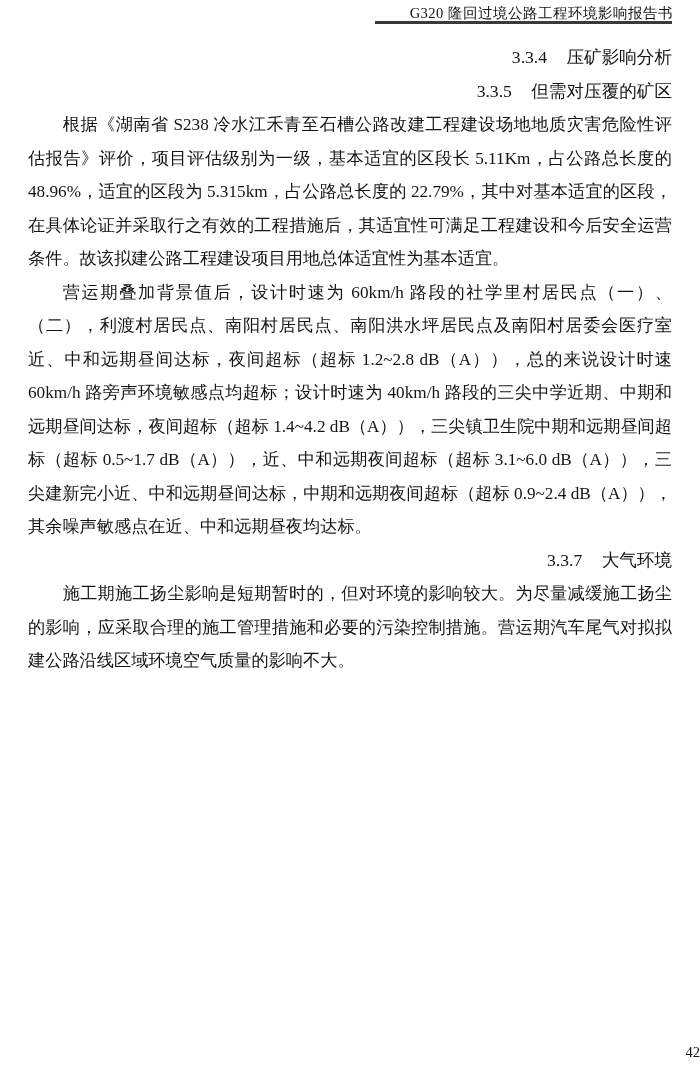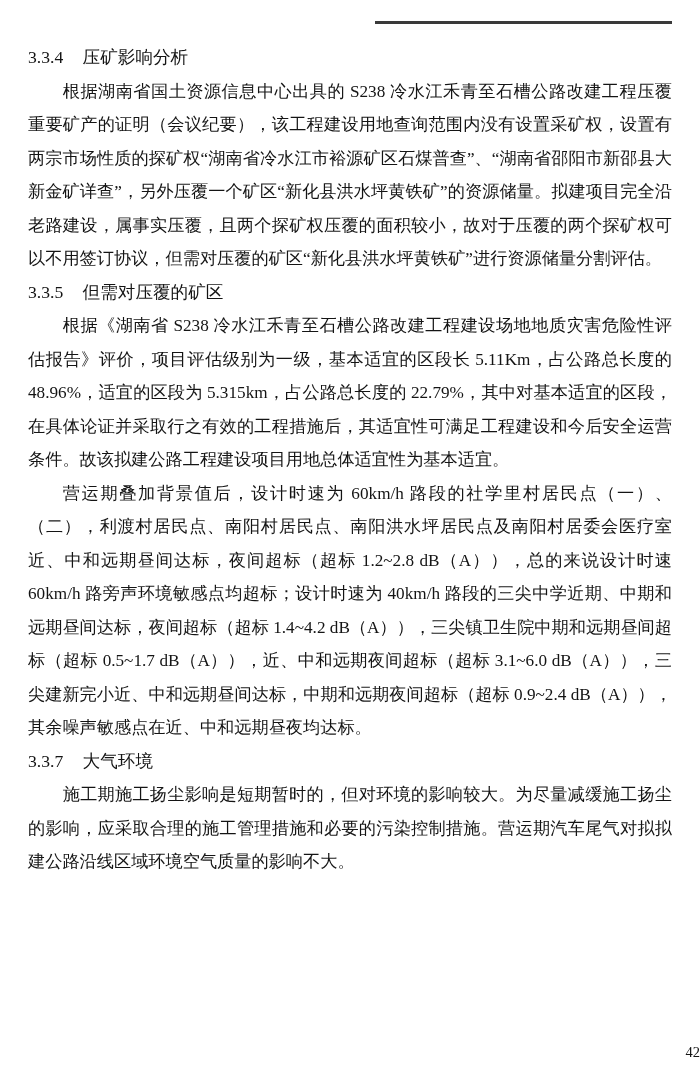"G320 隆回过境公路工程环境影响报告书" span.header-title { html: none -> <span>G320 隆回过境公路工程环境影响报告书</span> }
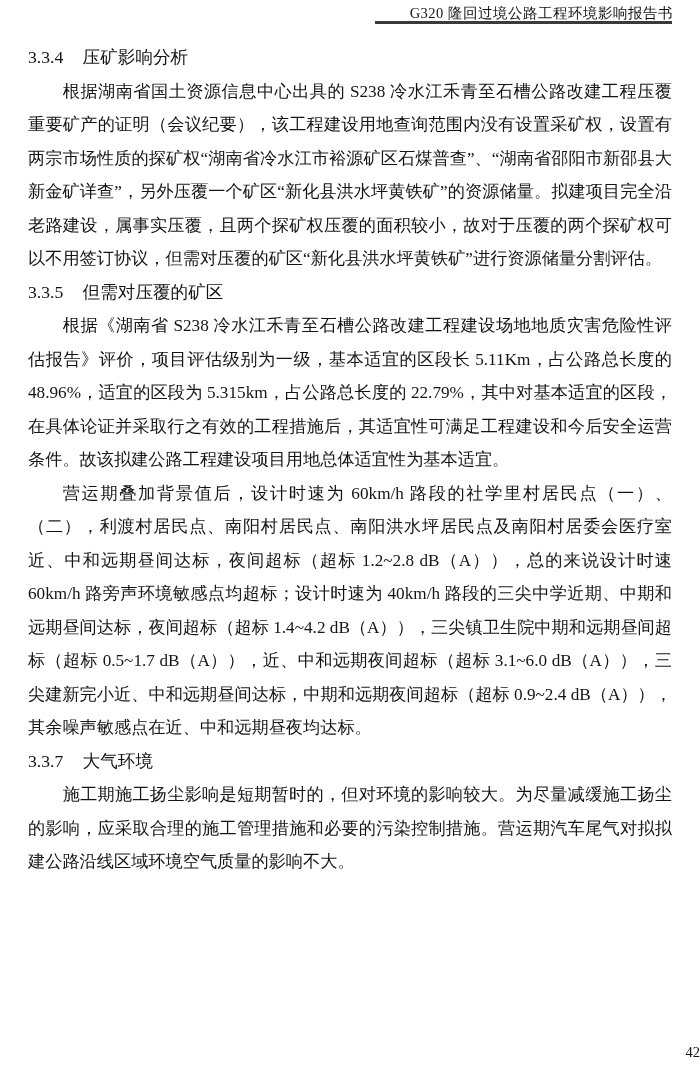"3.3.4 压矿影响分析" .content h2, .content p { text-align: none -> right }
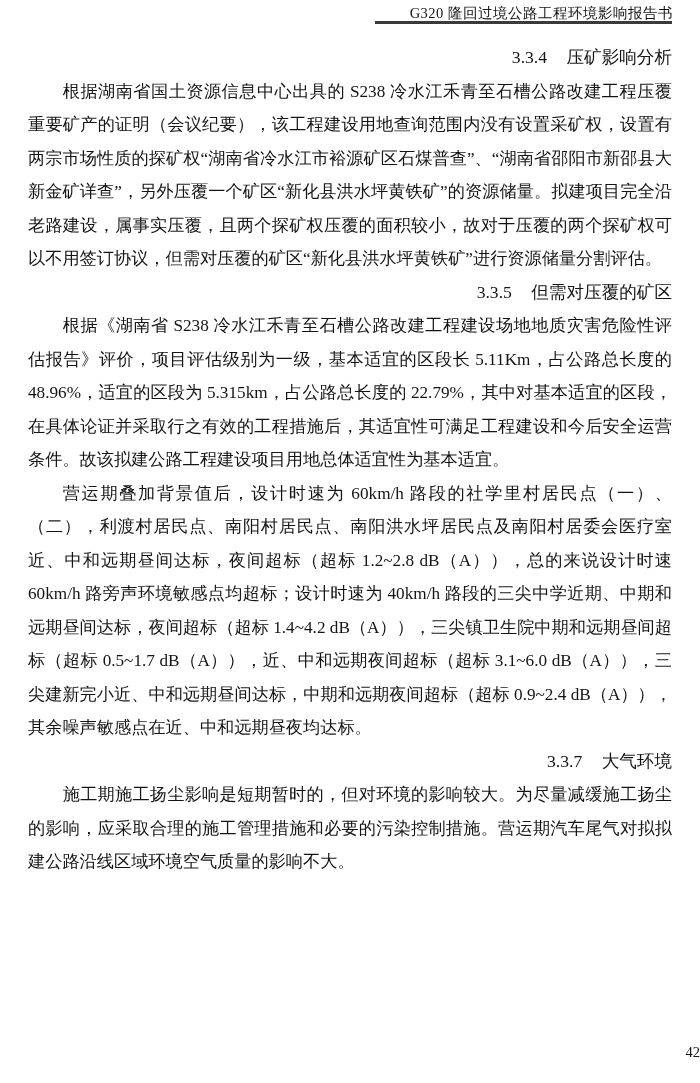"根据湖南省国土资源信息中心出具的 S238" p.para { html: <p>根据湖南省国土资源信息中心出具的 S238 冷水江禾青至石槽公路改建工程压覆重要矿产的证明（会议纪要），该工程建设用地查询范围内没有设置采矿权，设置有两宗市场性质的探矿权“湖南省冷水江市裕源矿区石煤普查”、“湖南省邵阳市新邵县大新金矿详查”，另外压覆一个矿区“新化县洪水坪黄铁矿”的资源储量。拟建项目完全沿老路建设，属事实压覆，且两个探矿权压覆的面积较小，故对于压覆的两个探矿权可以不用签订协议，但需对压覆的矿区“新化县洪水坪黄铁矿”进行资源储量分割评估。</p> -> none }
